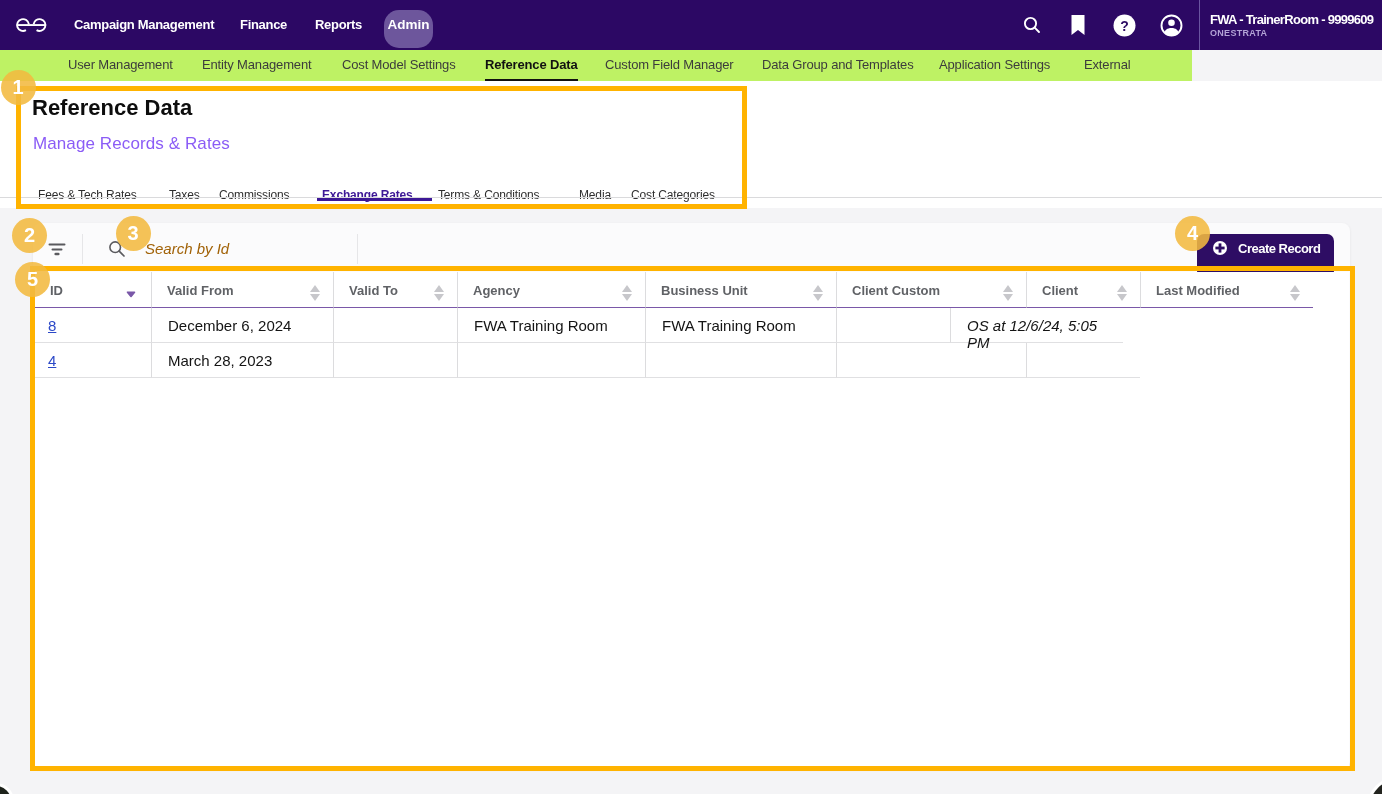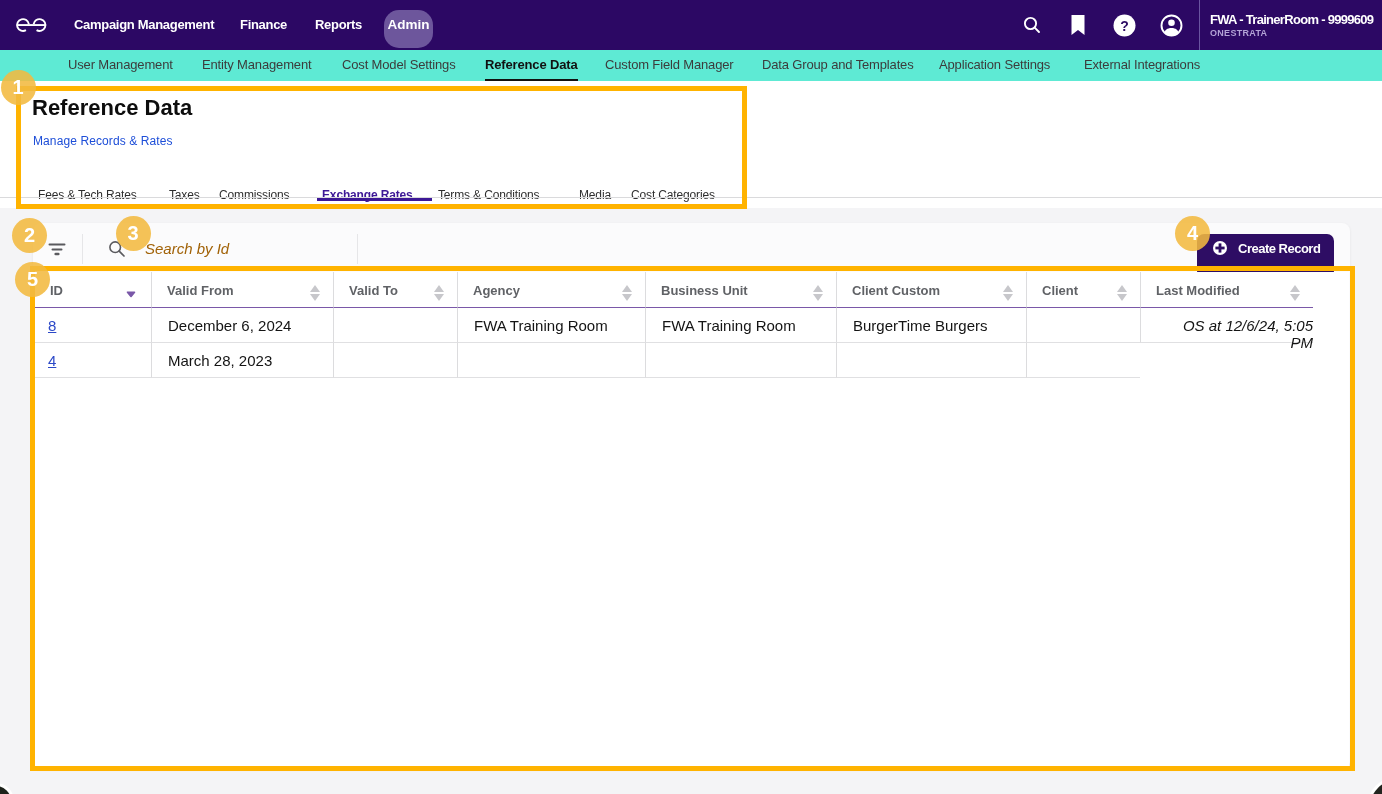"User Management" #nav2 { background: #5eead4 -> #bef264; width: 1382px -> 1192px }
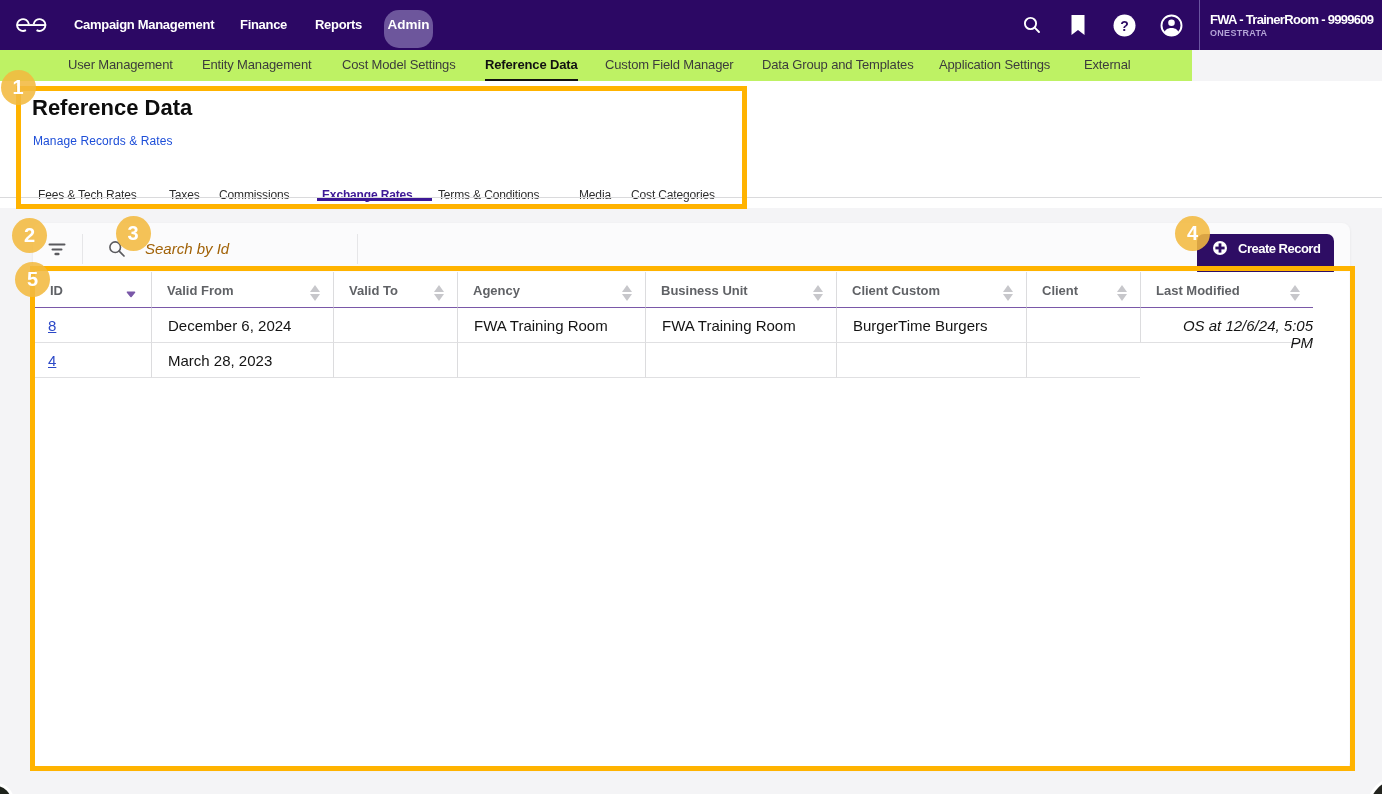"Manage Records & Rates" #sub { color: #1d4ed8 -> #8b5cf6; font-size: 12px -> 17px }
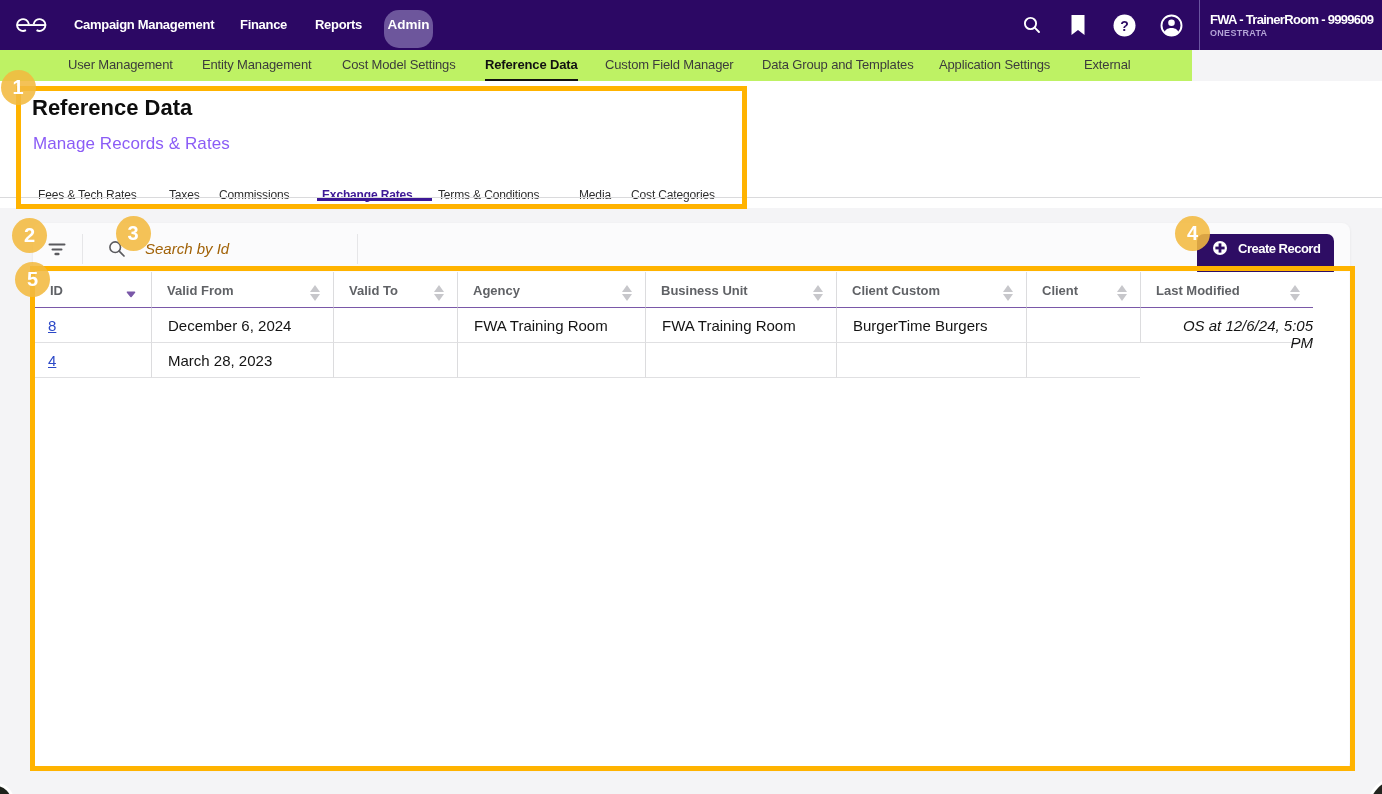"Last Modified" .c7 { text-align: right -> none }
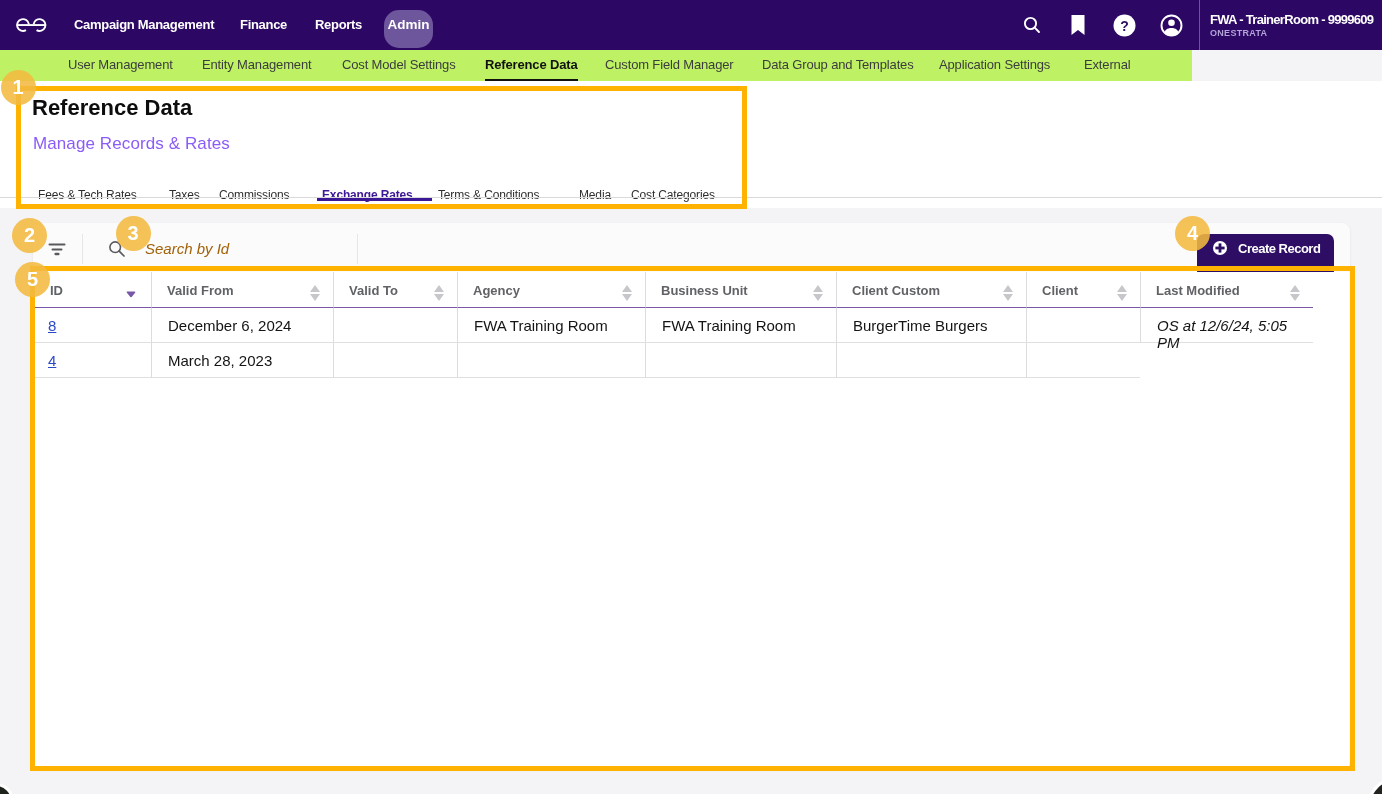"BurgerTime Burgers" div.dc { html: <div> <div>BurgerTime Burgers</div> </div> -> none }
